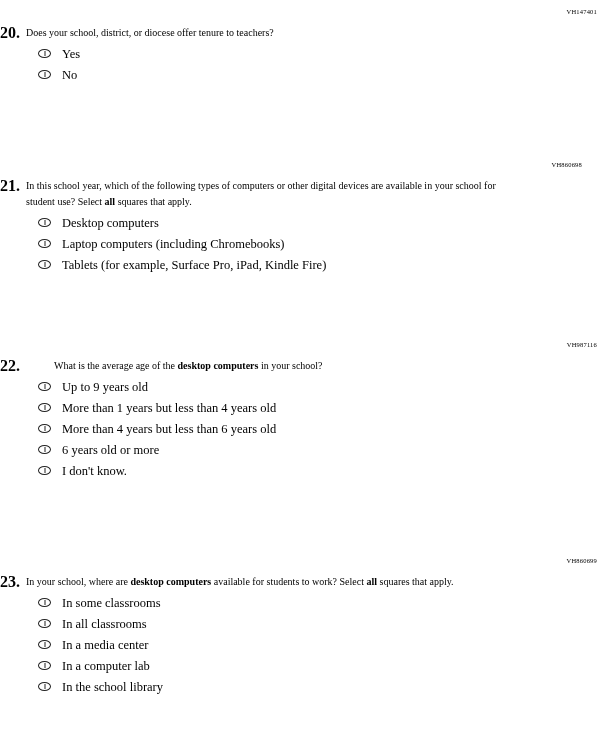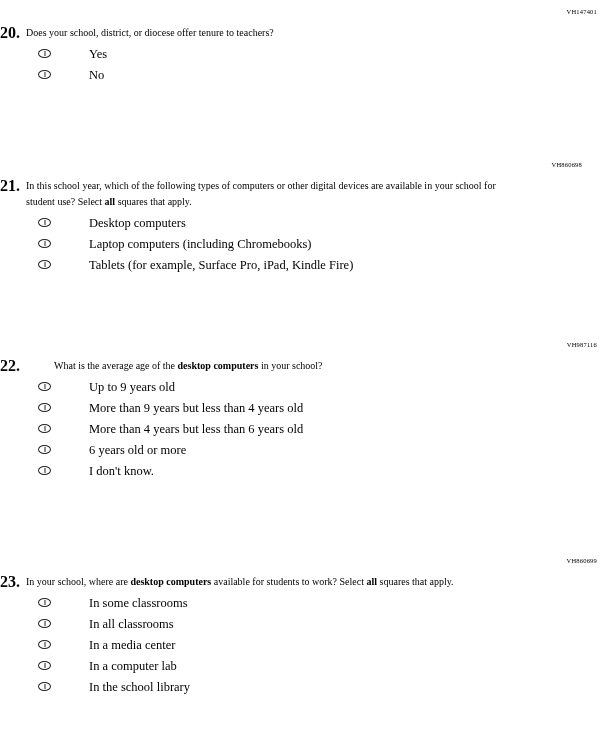"Yes" .opt { gap: 27px -> none }
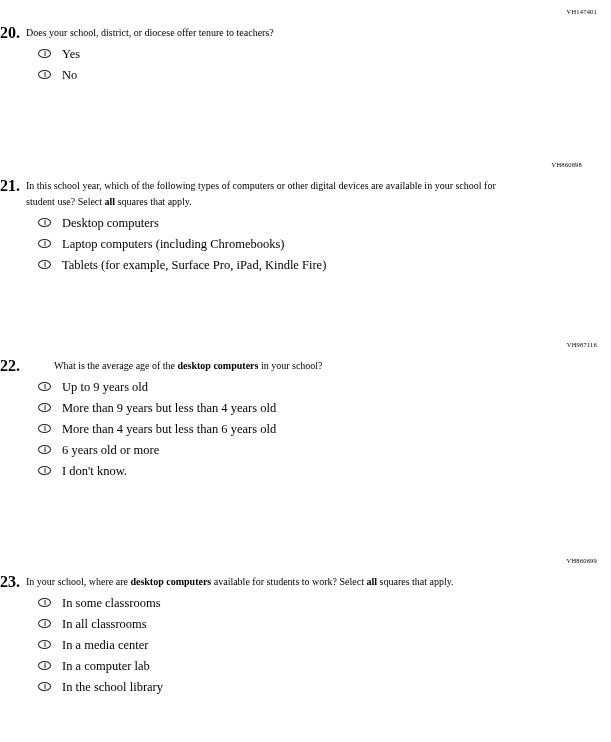"More than 9 years but" div.opt-label { text: 9 -> 1 }
